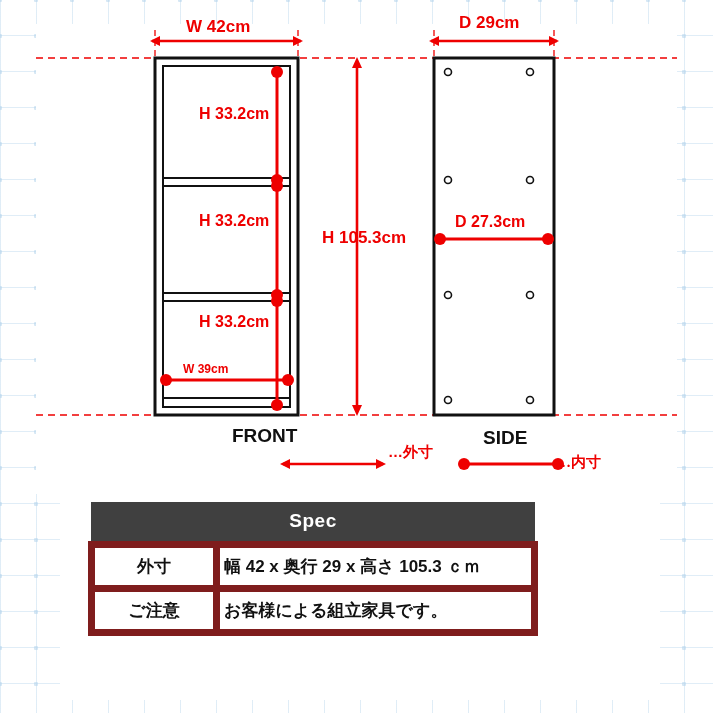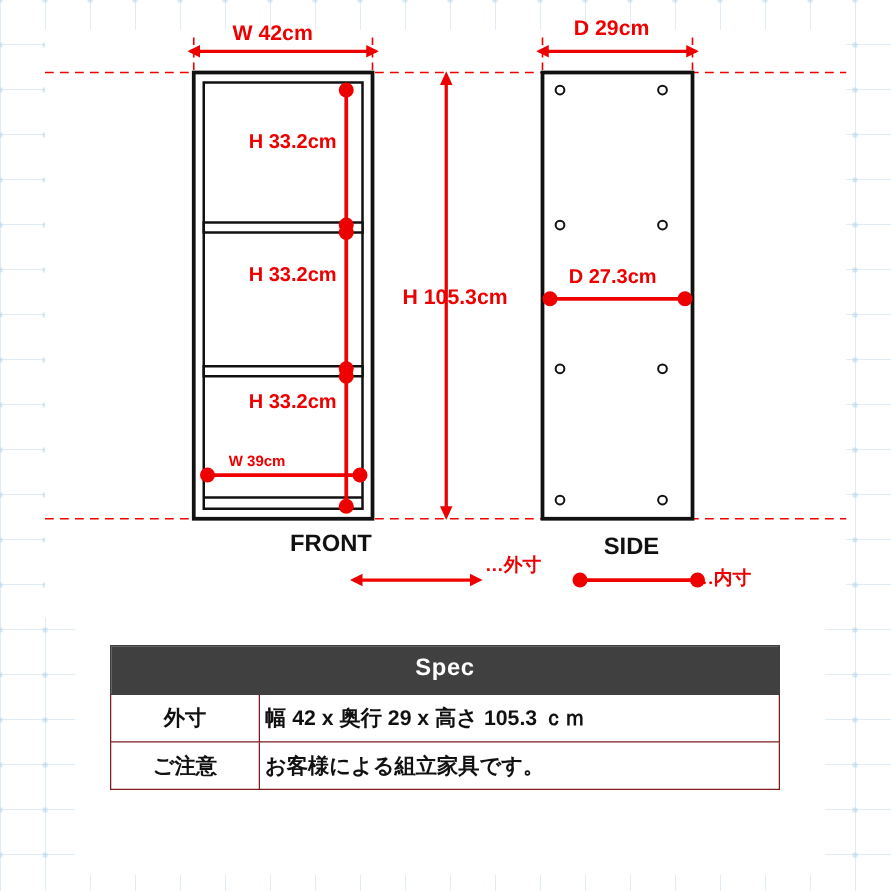"Spec" .spec { margin-top: 14px -> none; width: 536px -> 450px }
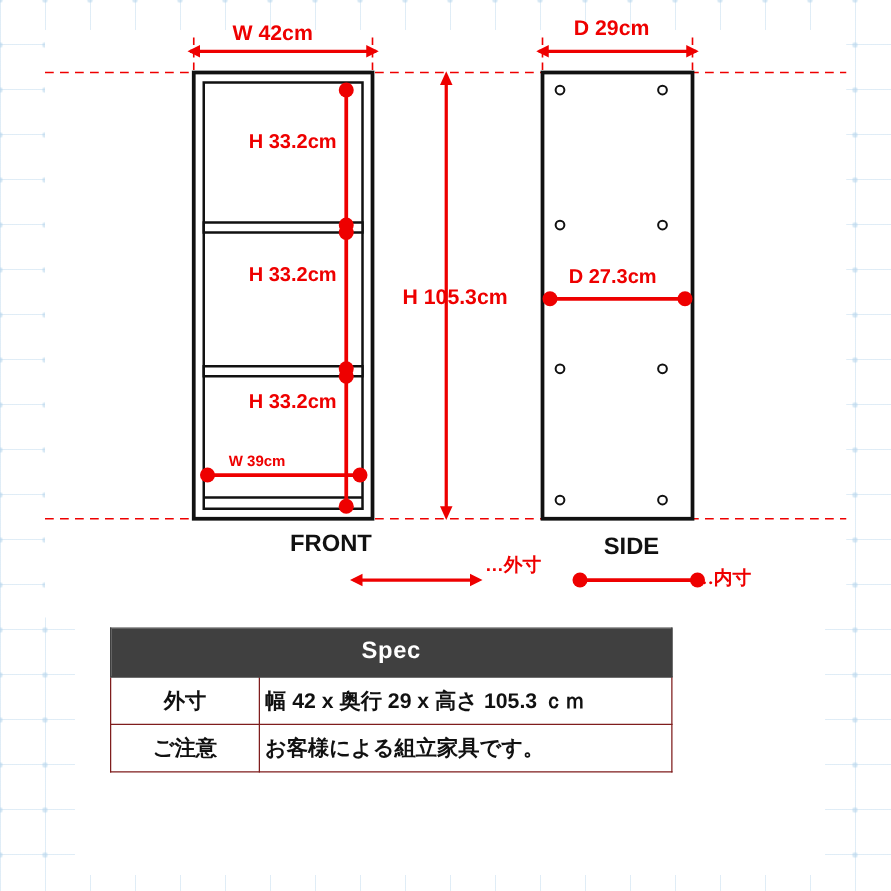"外寸" .spec td { border: 1px solid #7f1d1d -> 7px solid #7f1d1d }
